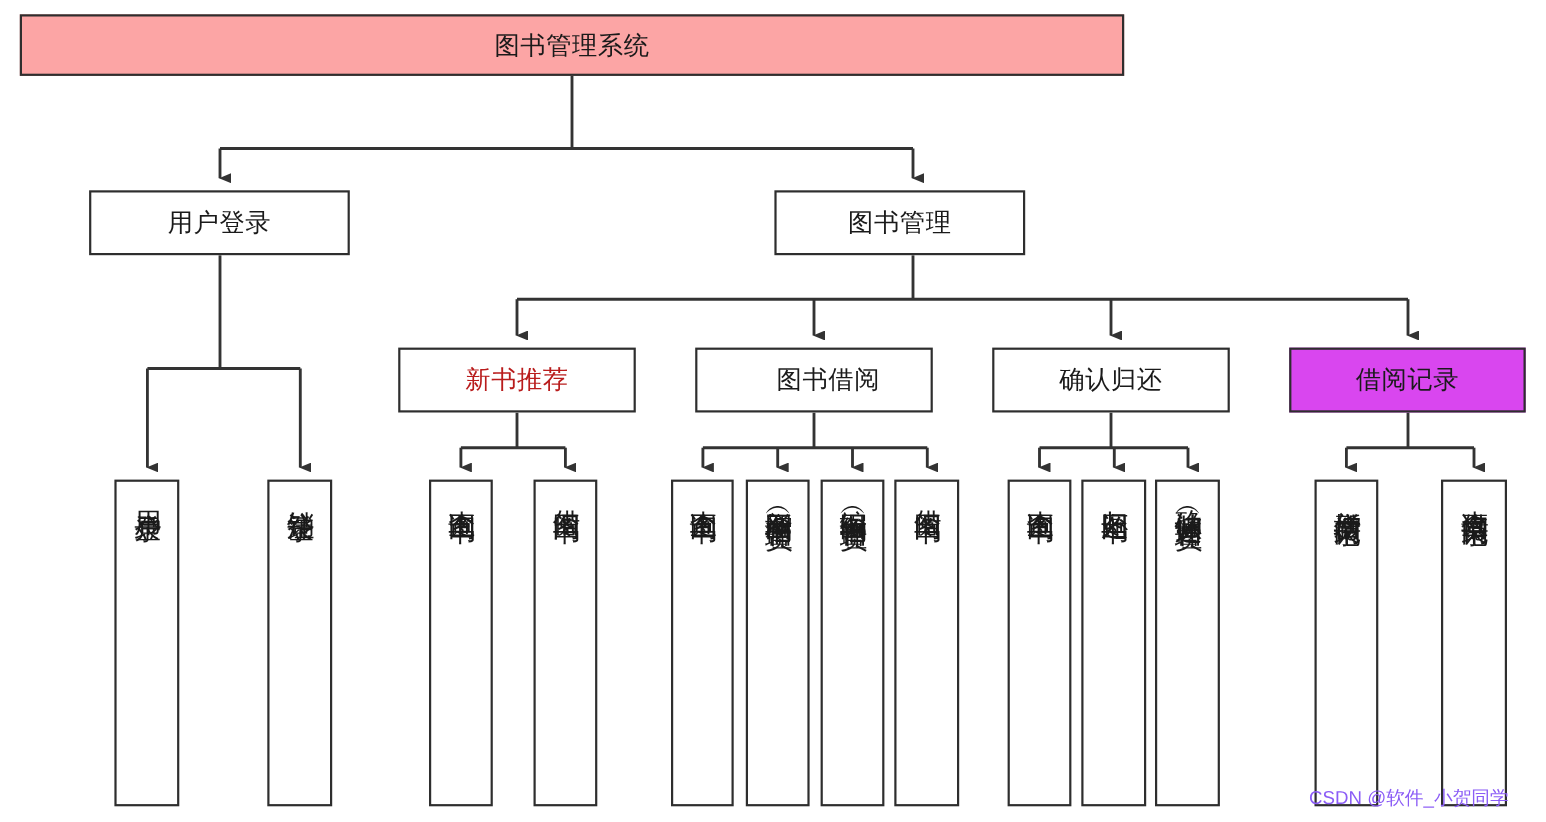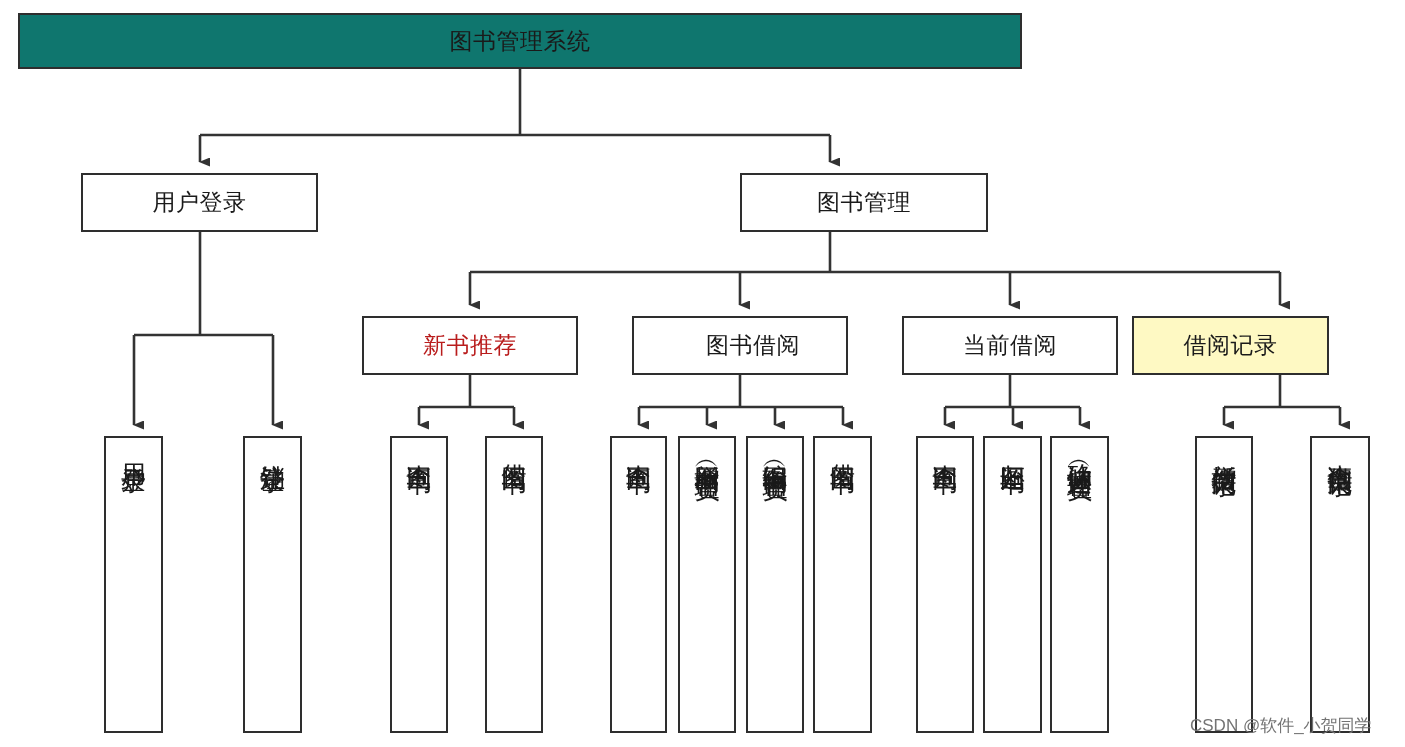"图书管理系统" div.node { background: #0f766e -> #fca5a5 }
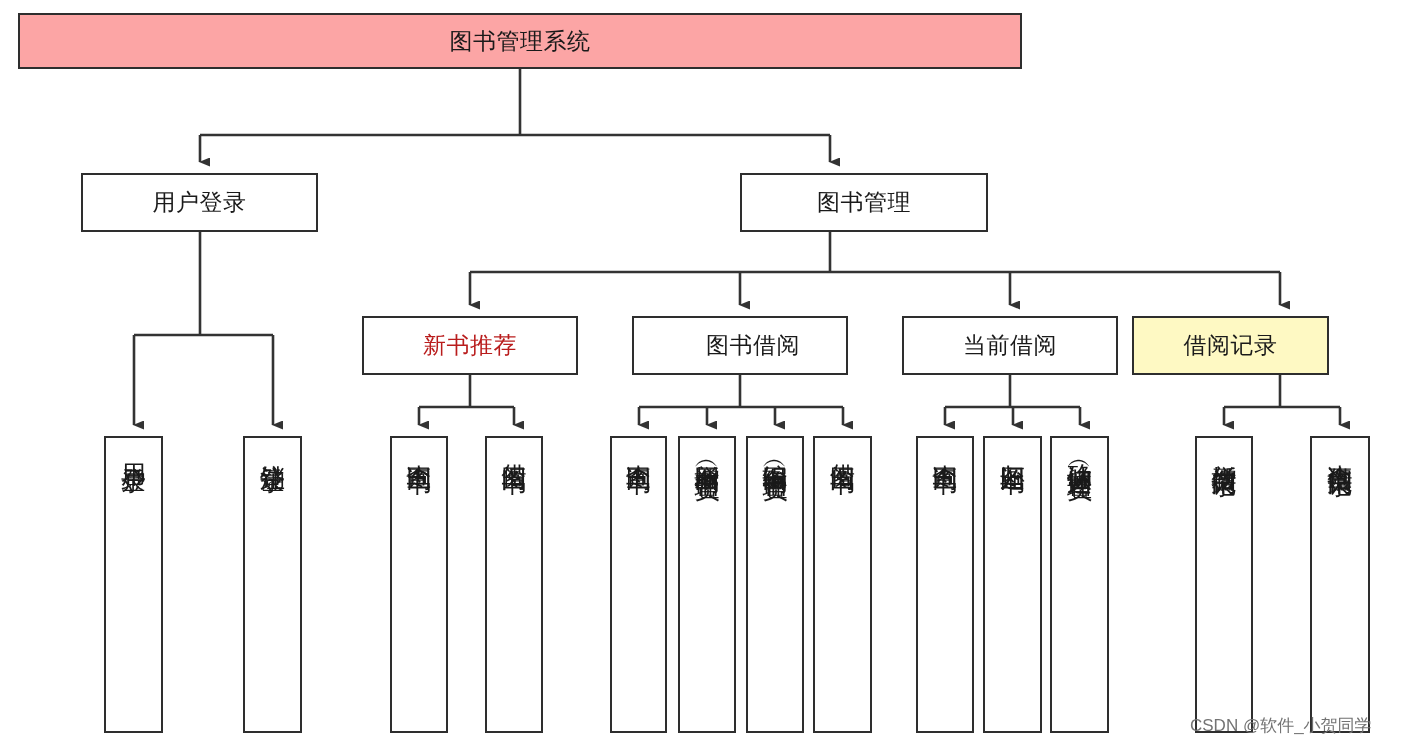"图书管理" div.node { left: 740px -> 704px; width: 248px -> 228px }
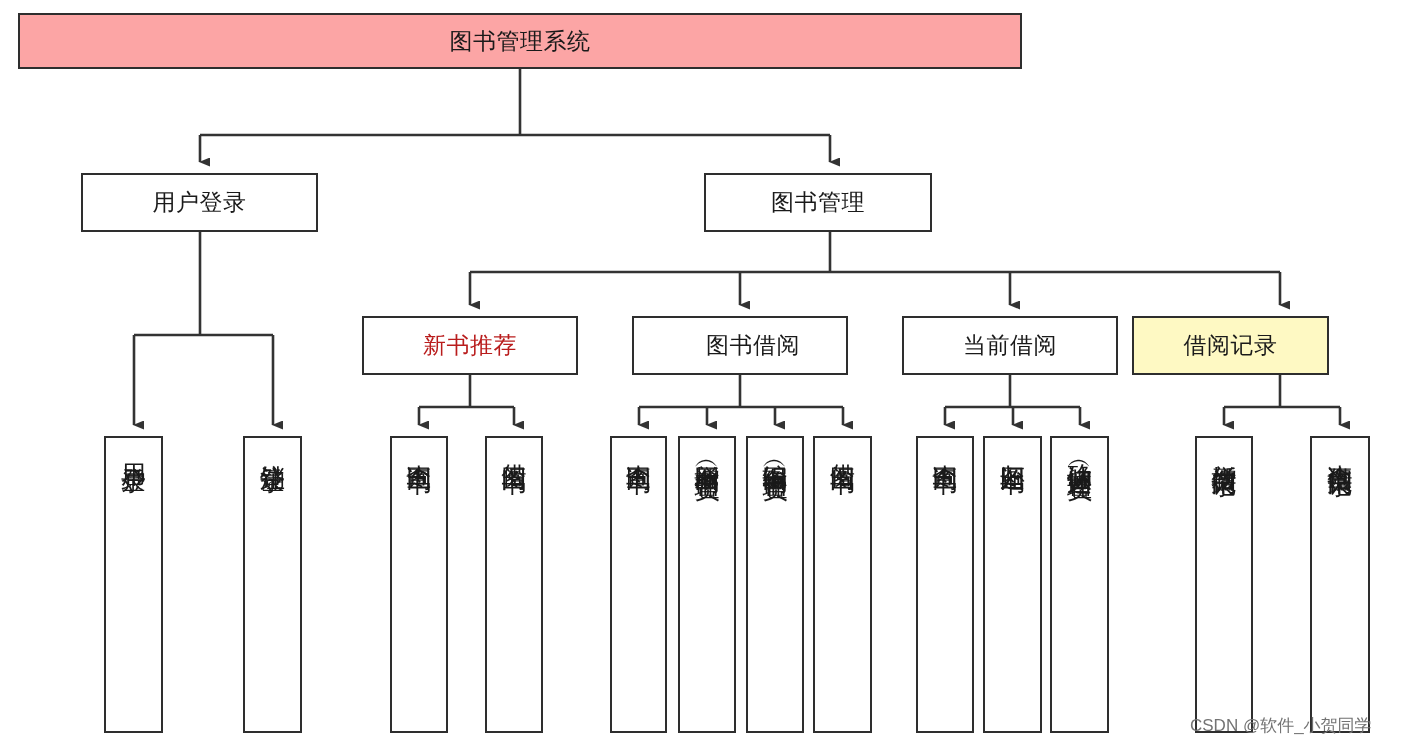"当前借阅" span.node-label { text: 当前借阅 -> 确认归还 }
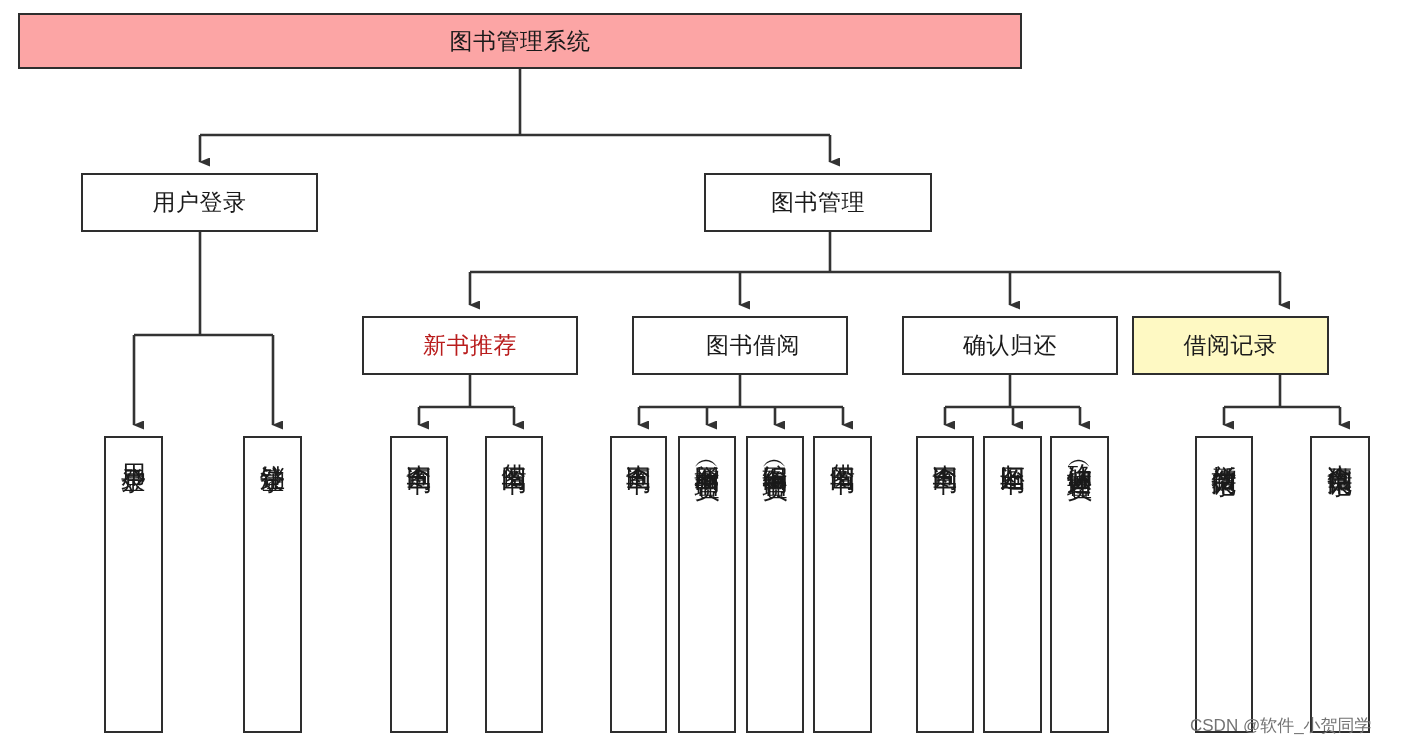"借阅记录" div.node { background: #fef9c3 -> #d946ef; left: 1132px -> 1172px; width: 197px -> 215px }
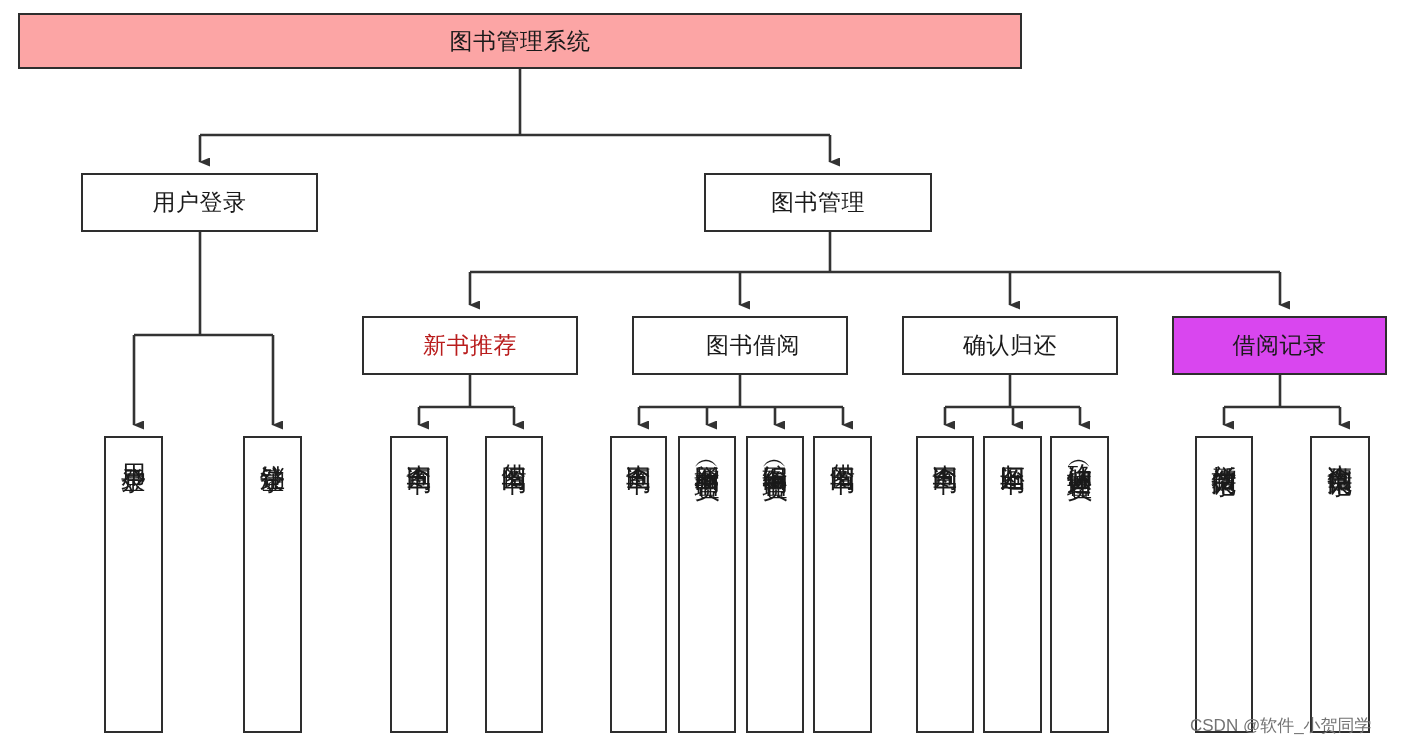"CSDN @软件_小贺同学" .watermark { color: #737373 -> #8b5cf6 }
